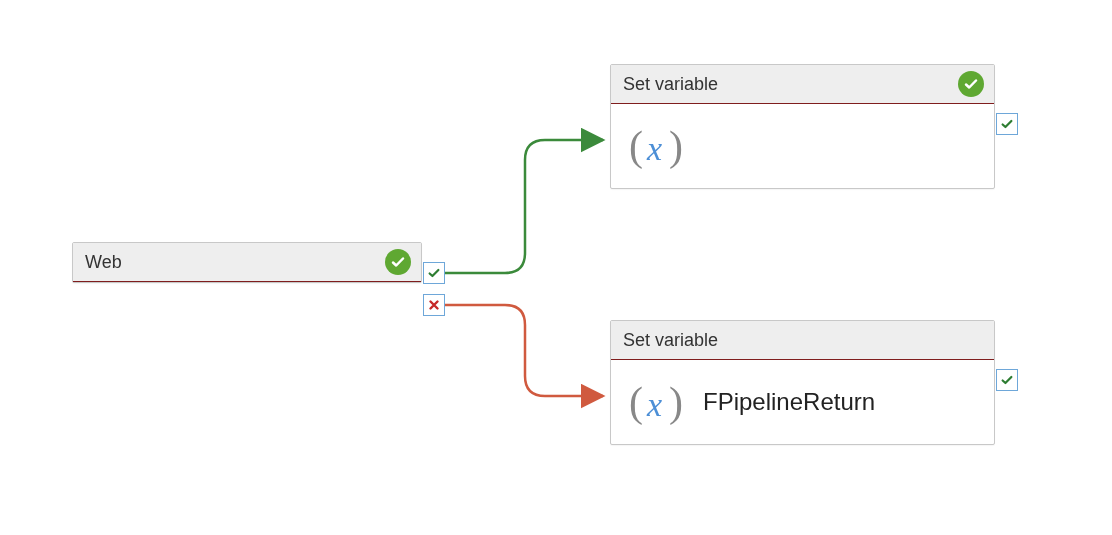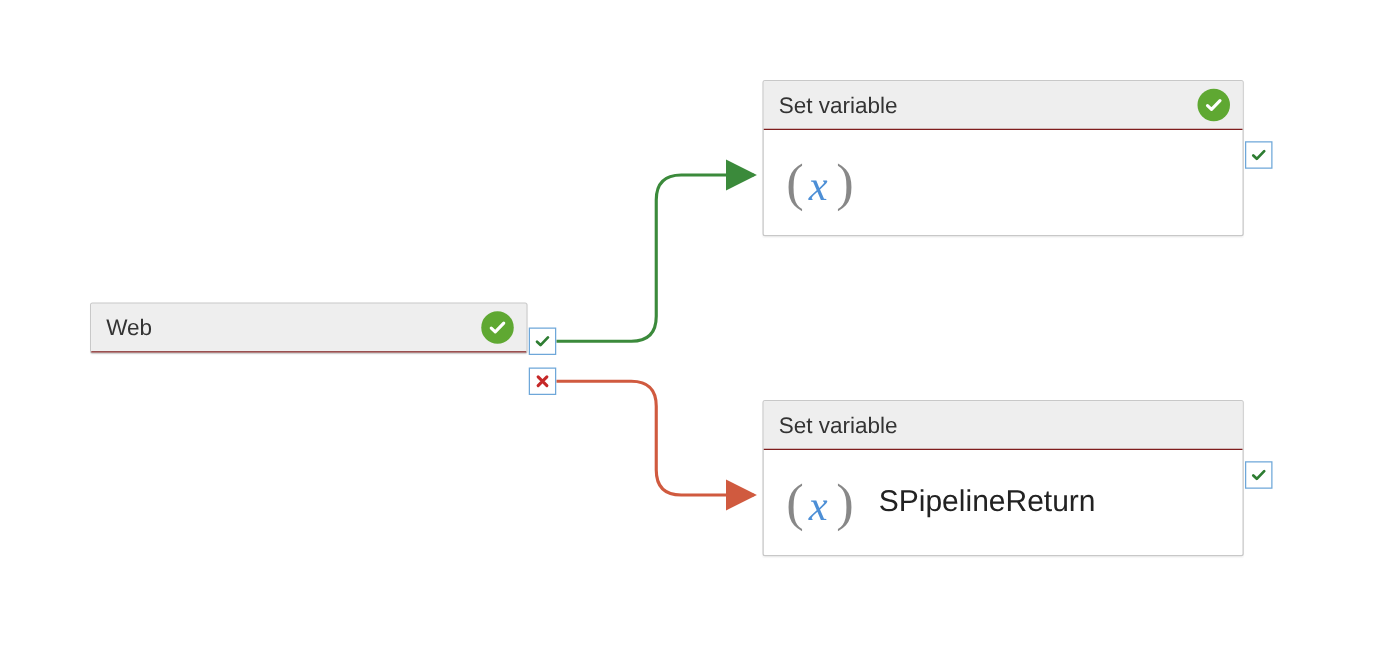"SPipelineReturn" span.label { text: SPipelineReturn -> FPipelineReturn }
